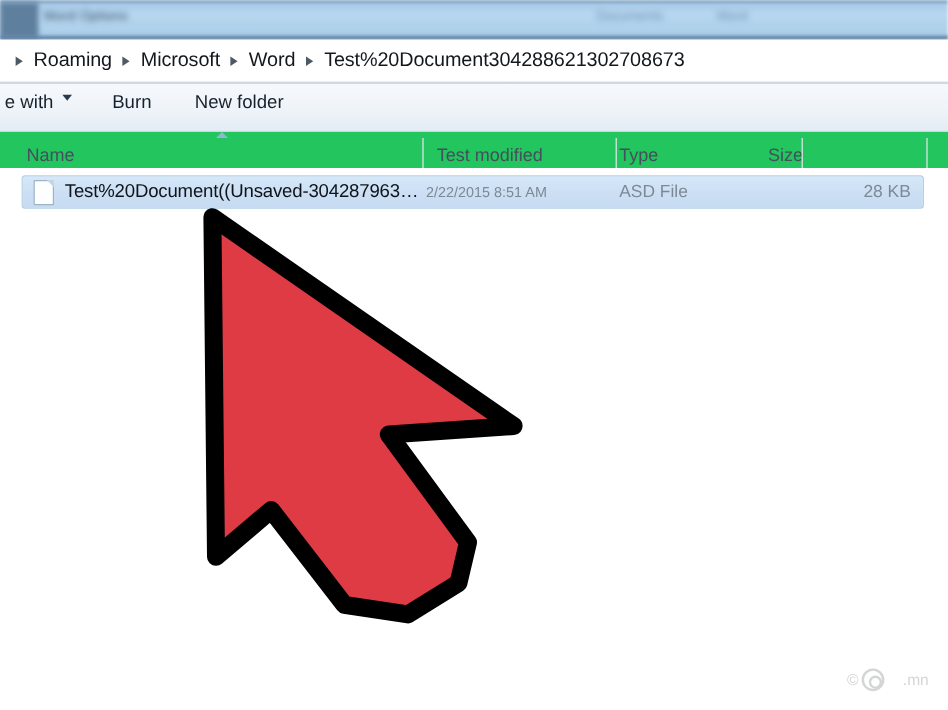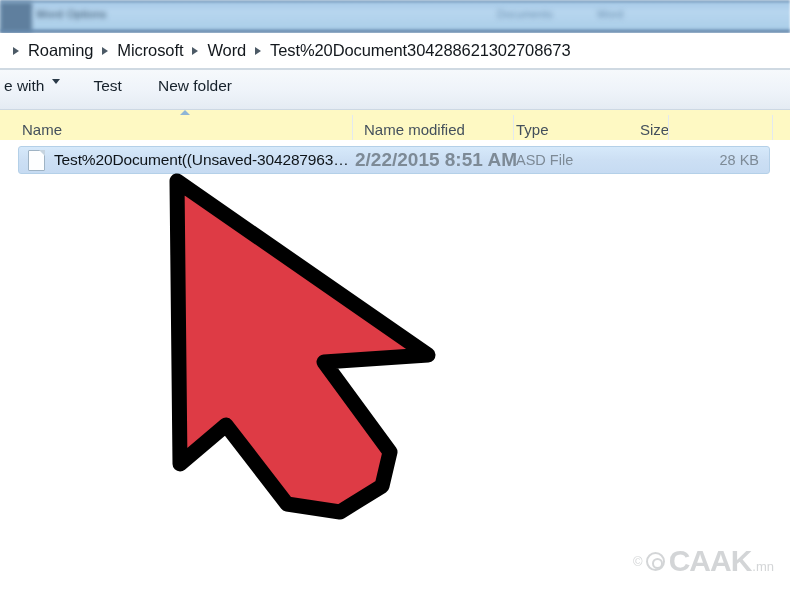"Test" span { text: Test -> Burn }
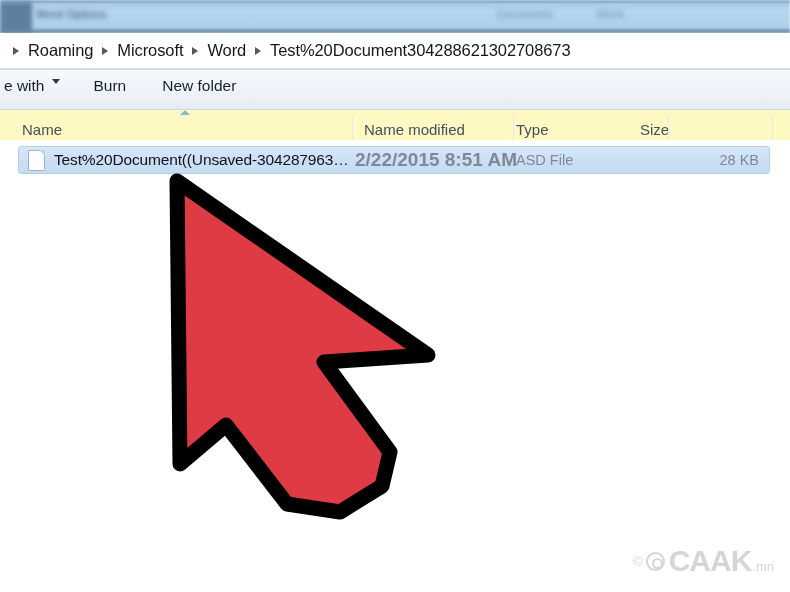"Name" .colheader { background: #fef9c3 -> #22c55e }
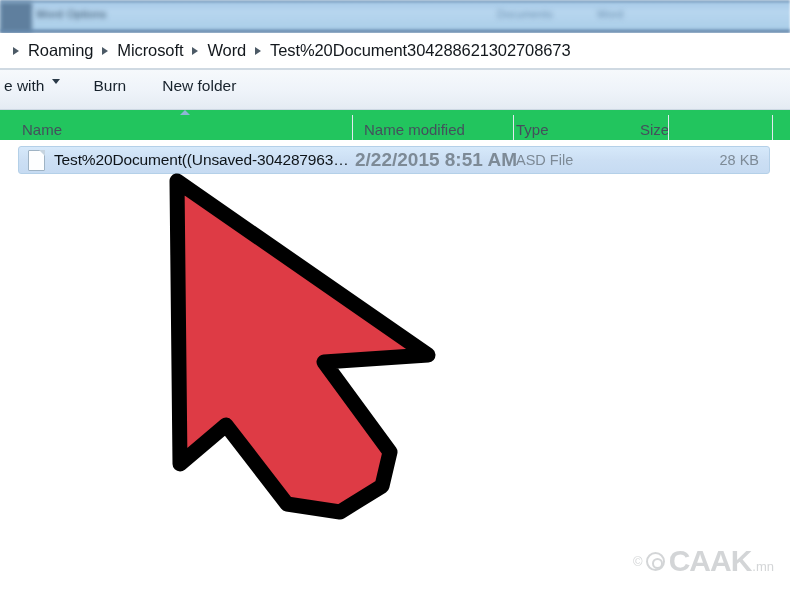"Name modified" div.col-label { text: Name -> Test }
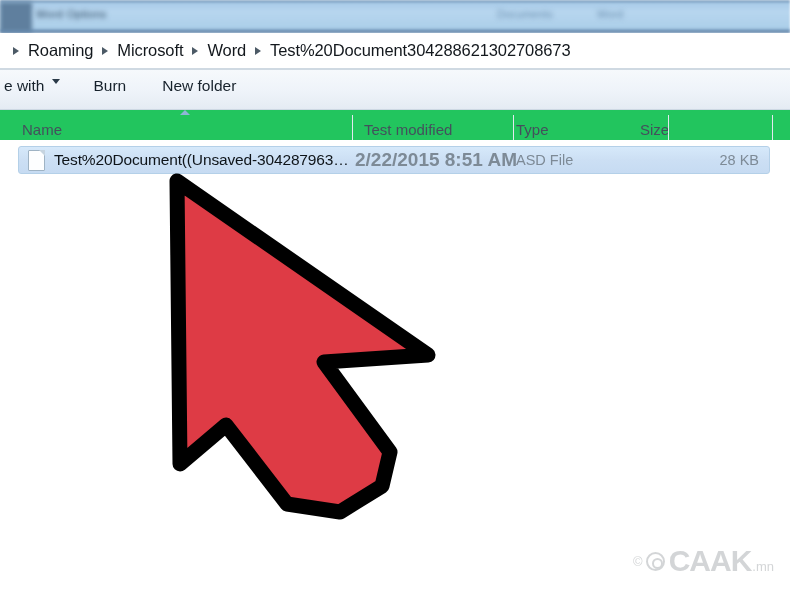"2/22/2015 8:51 AM" .cell-date { font-size: 19px -> 12px; font-weight: bold -> none }
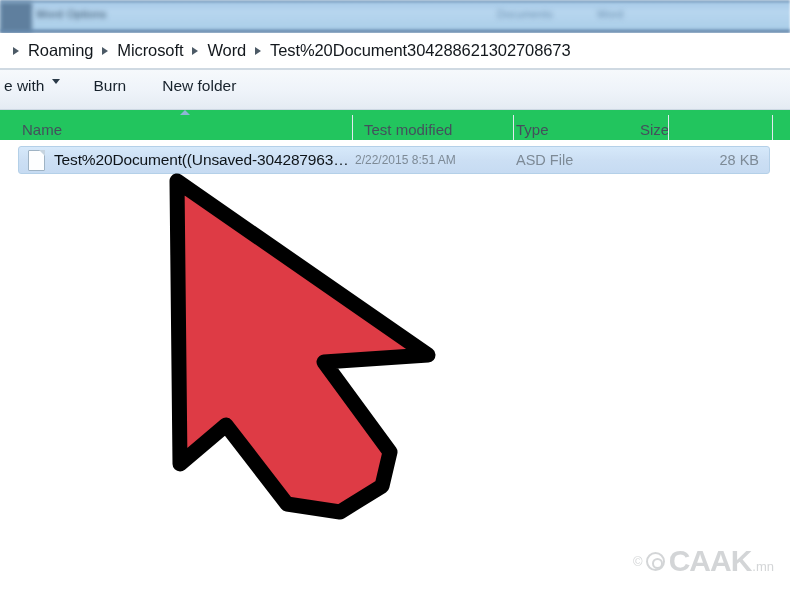"CAAK" span.wm-name { html: <span>CAAK</span> -> none }
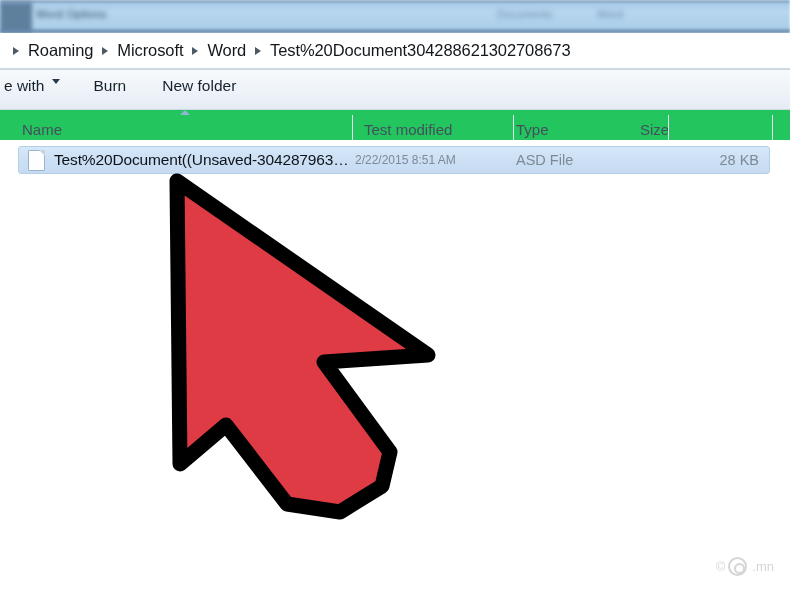".mn" .wm-tld { margin-left: 1px -> 11px }
